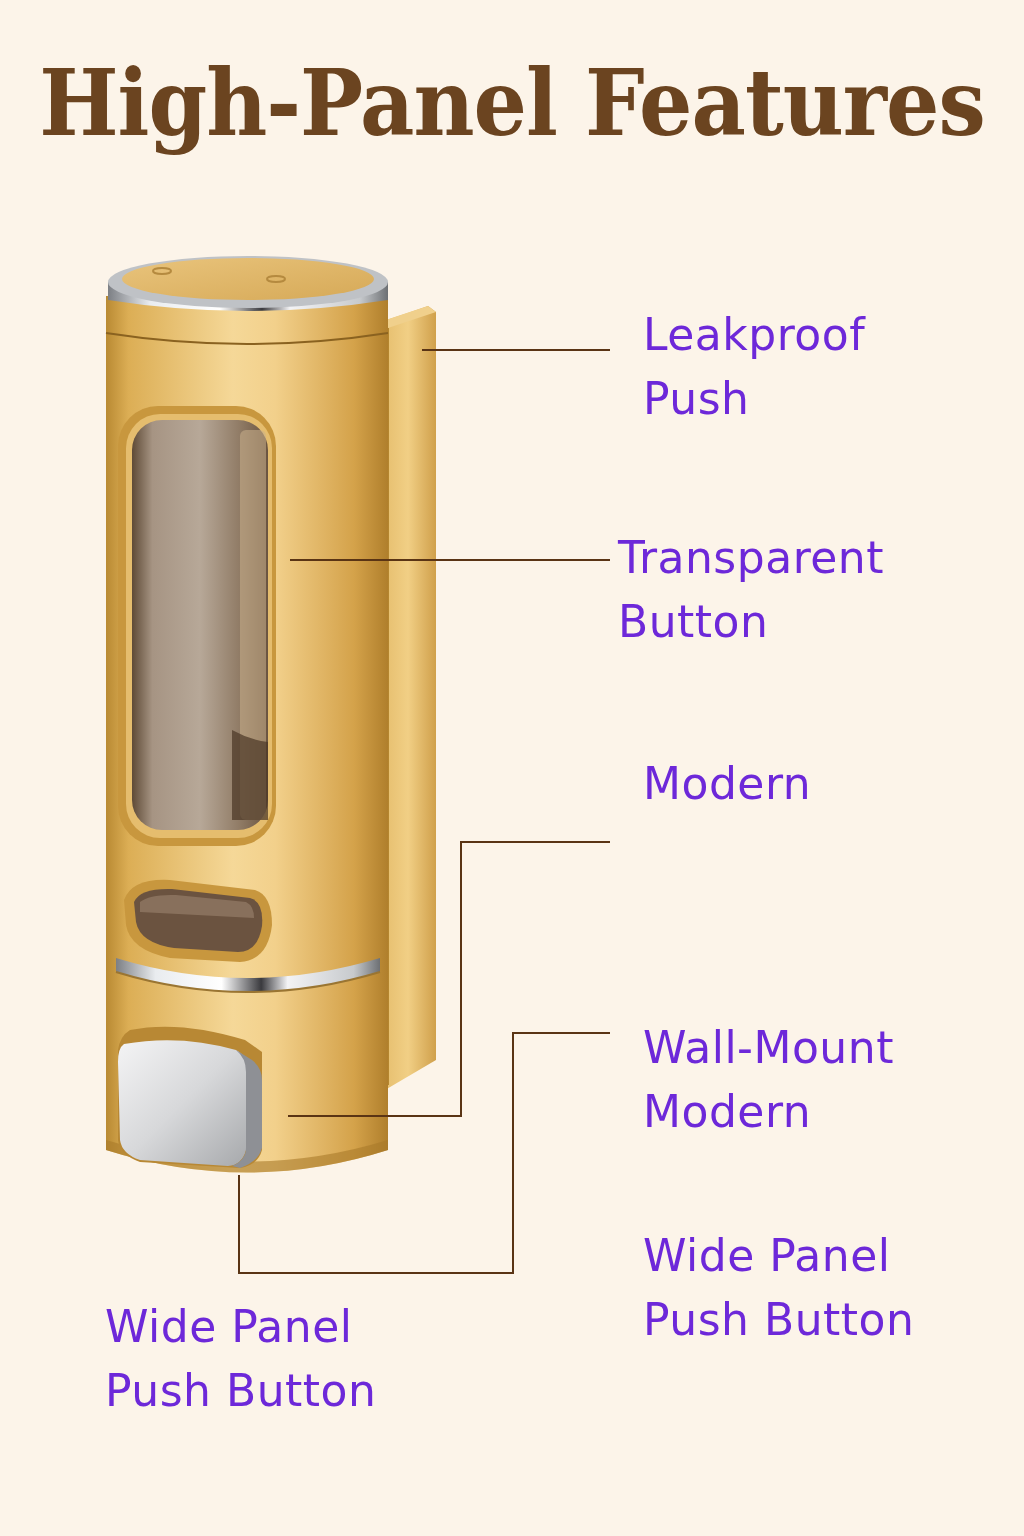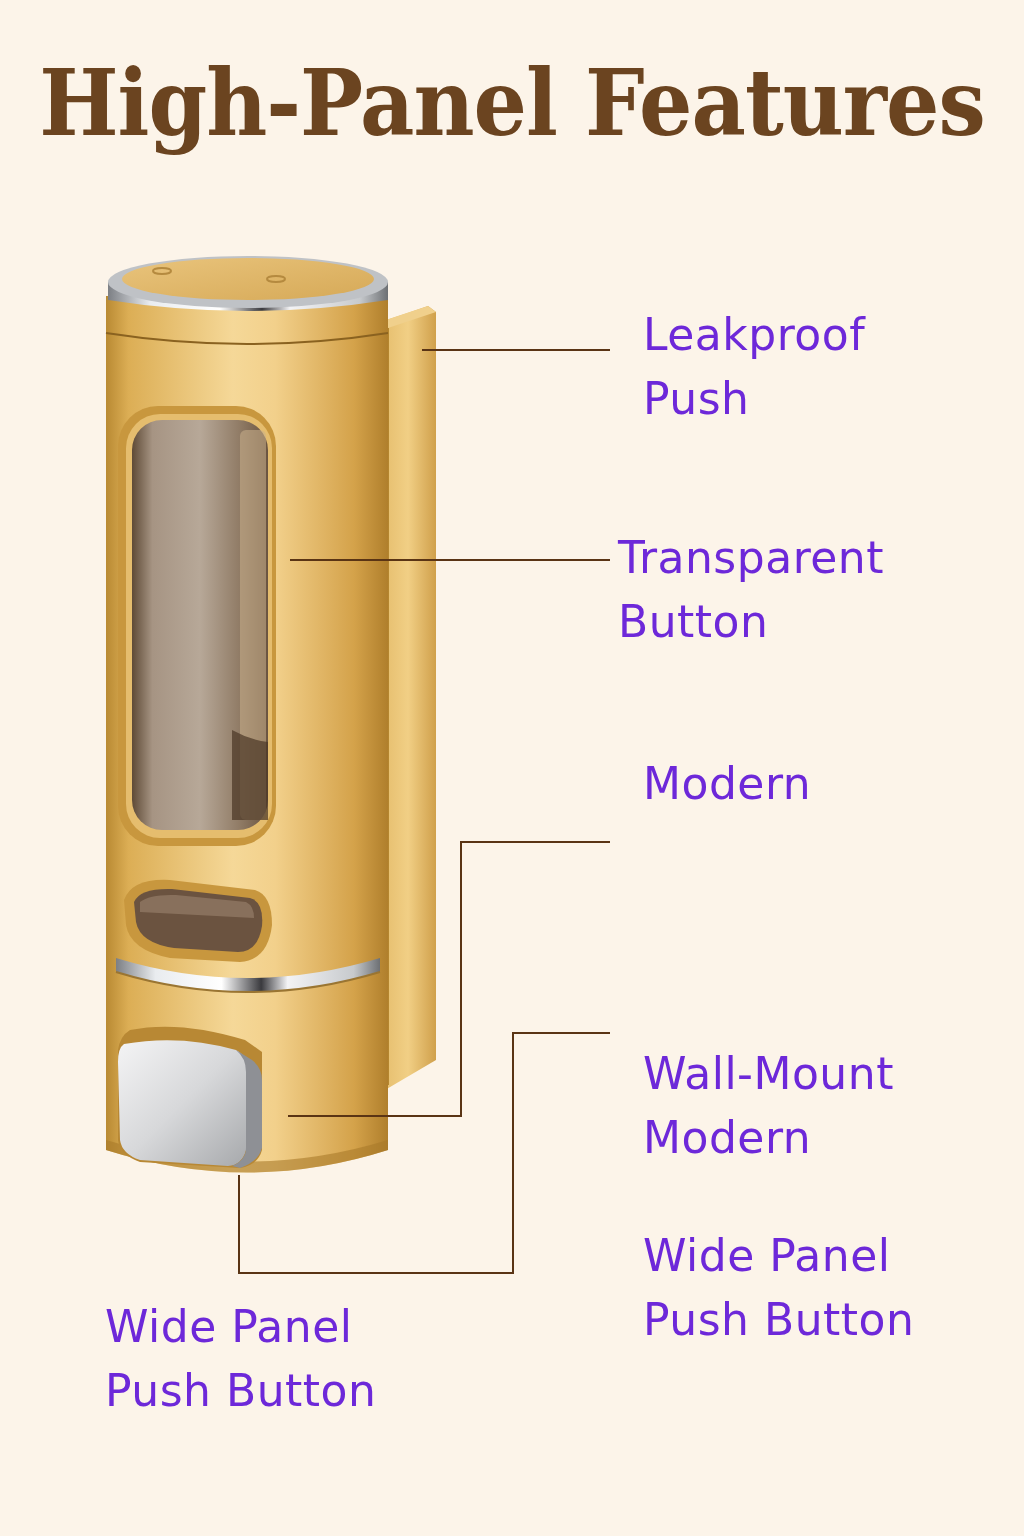"Wall-Mount" div.label { top: 1042px -> 1016px }
